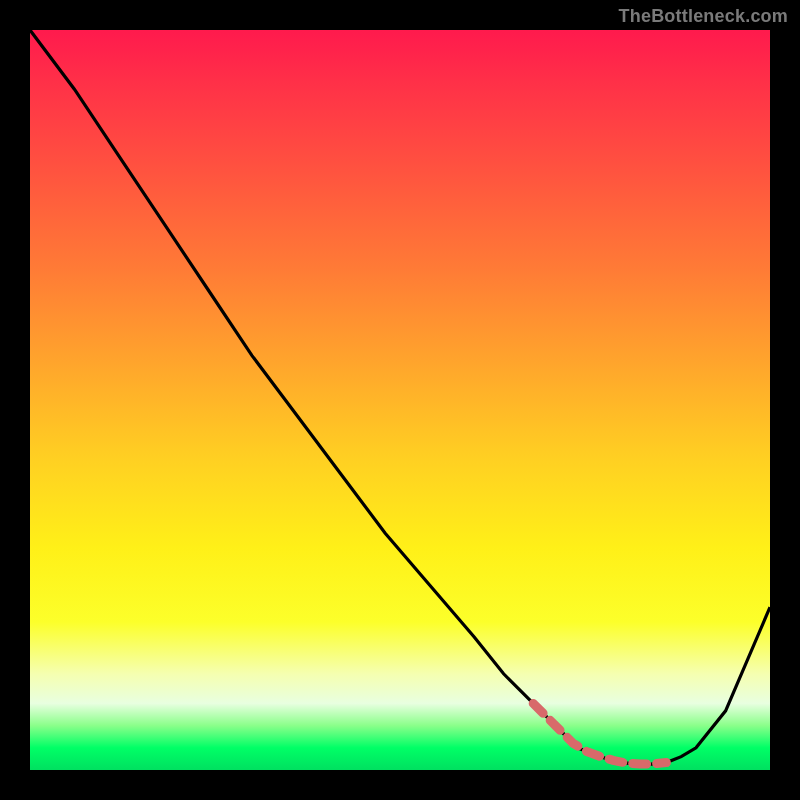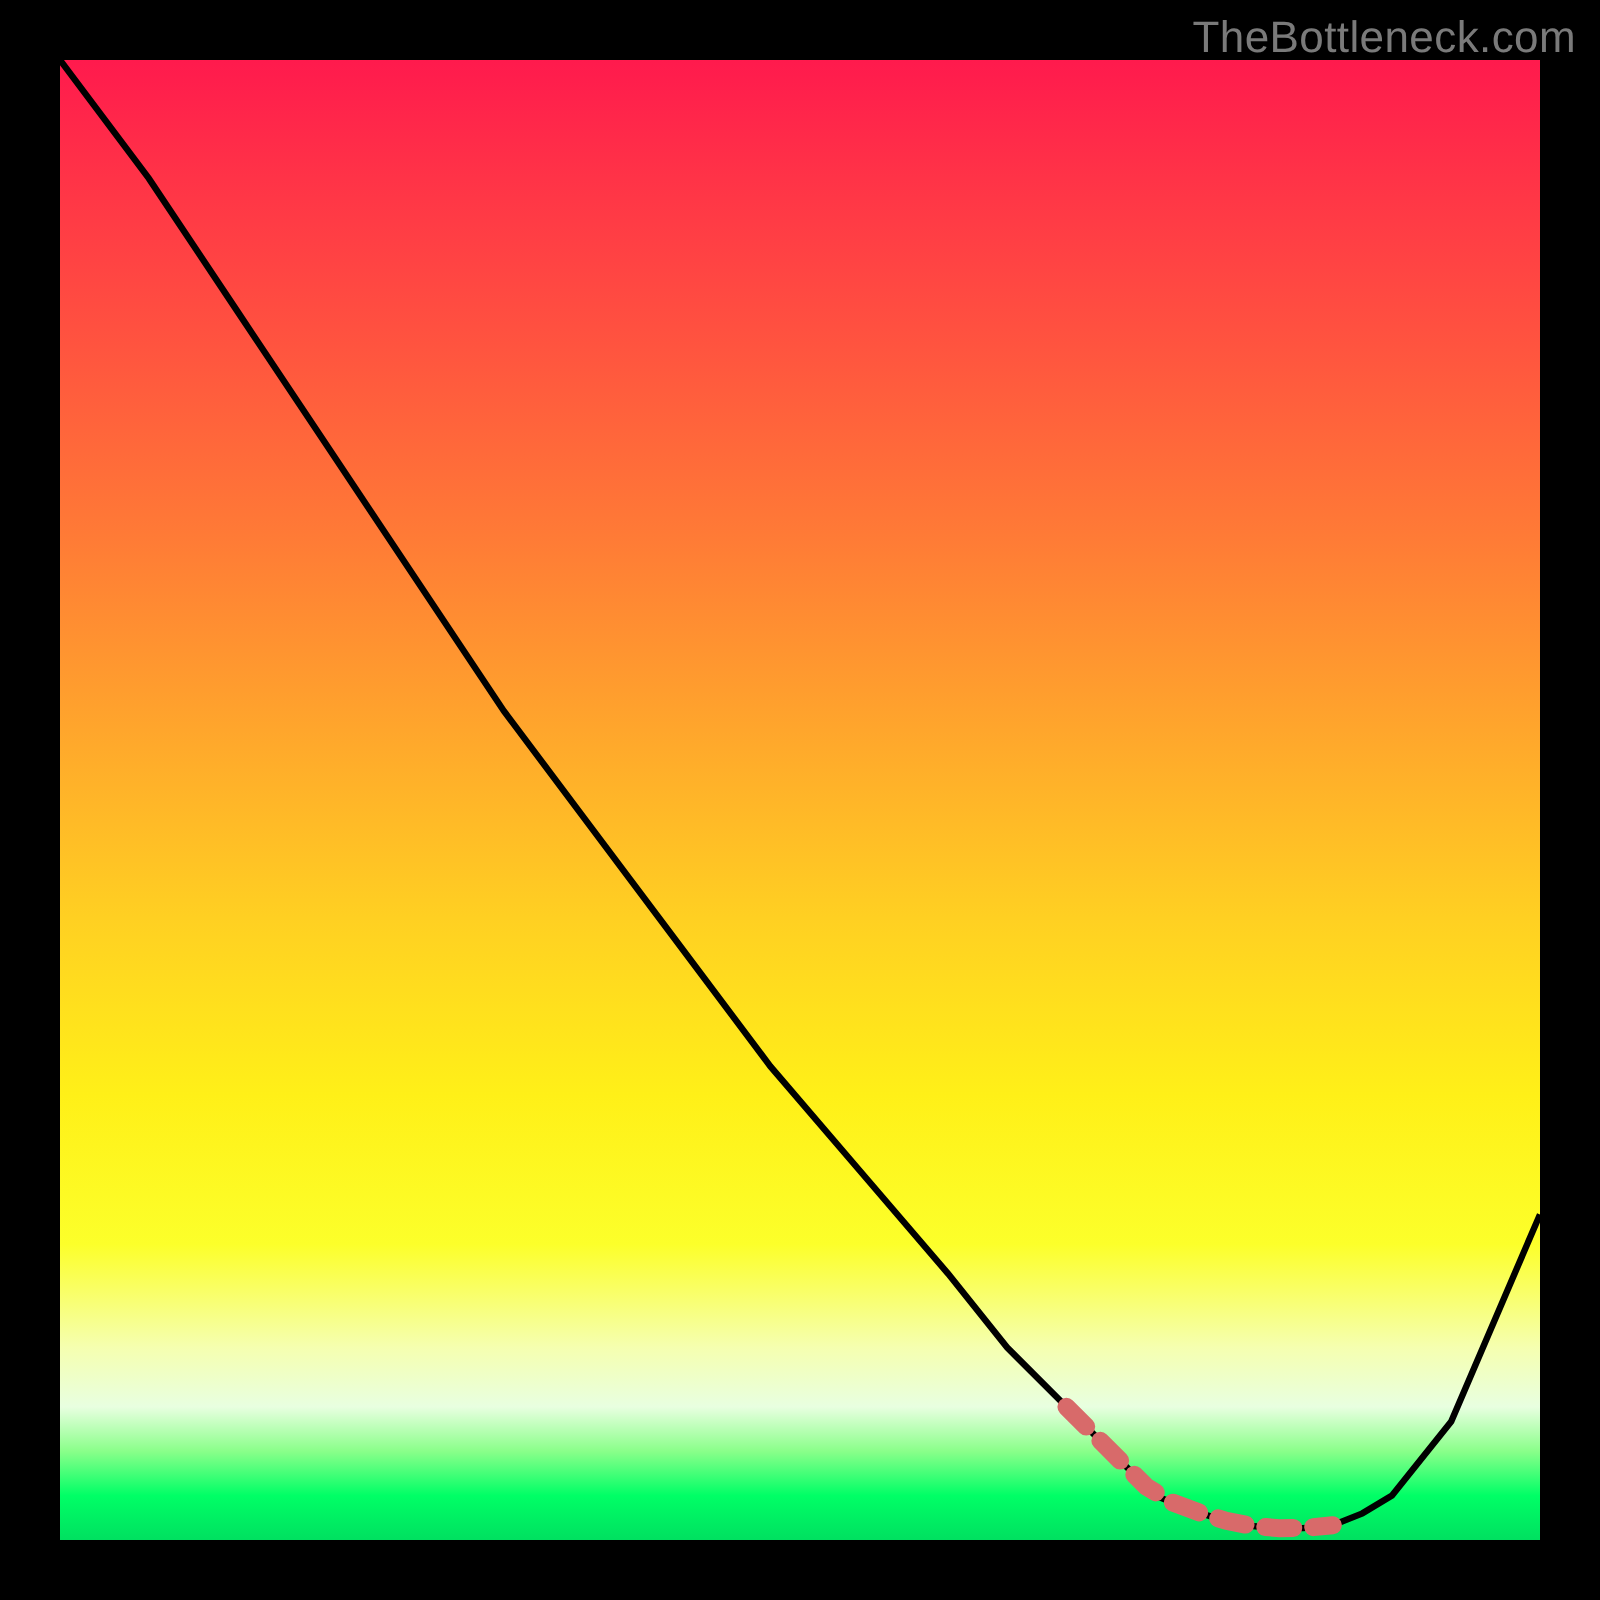"TheBottleneck.com" .watermark { font-size: 22px -> 18px; font-weight: normal -> bold }
